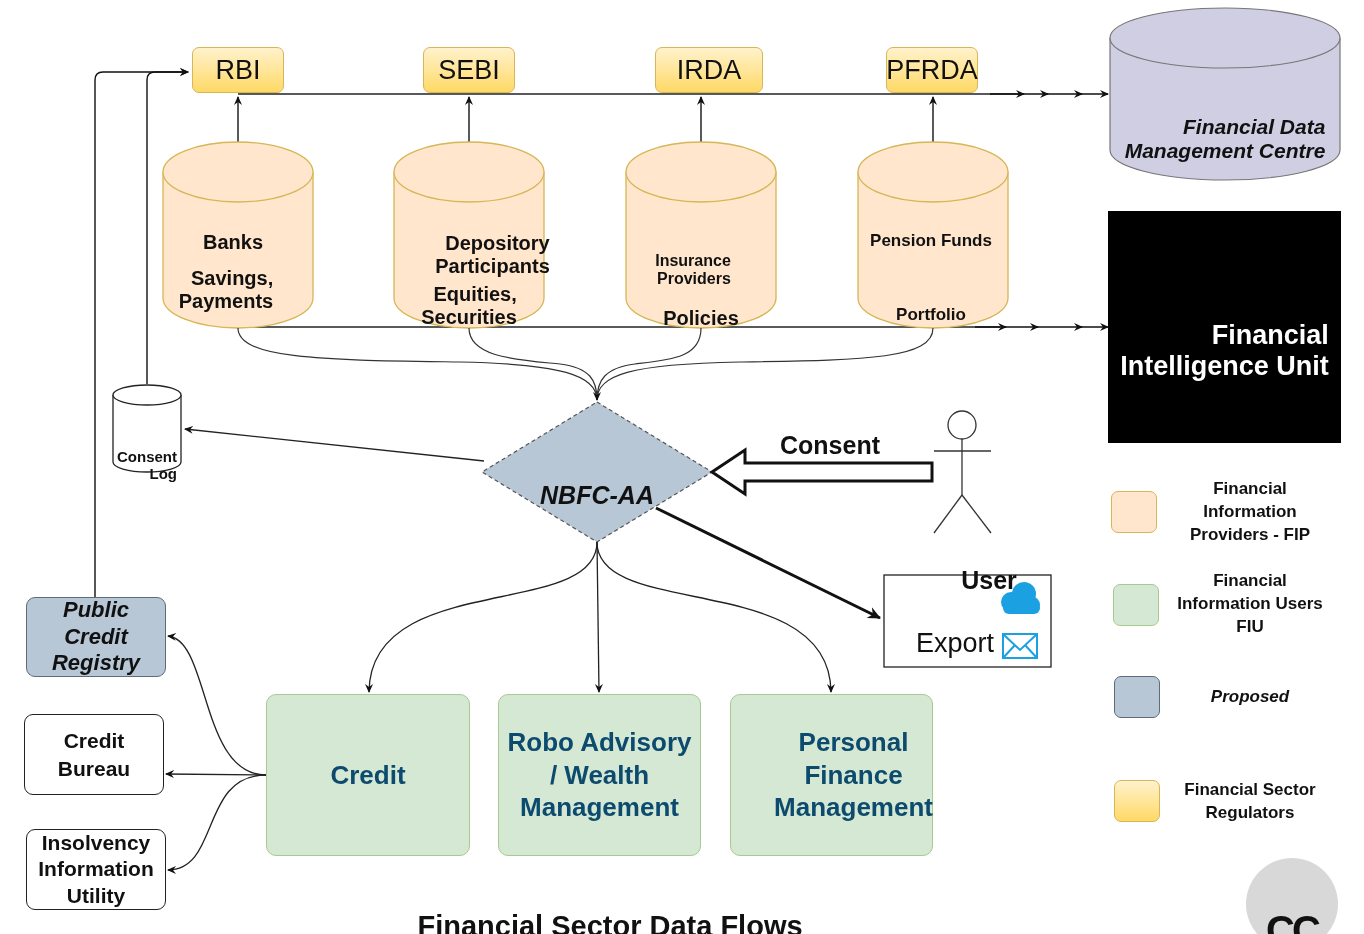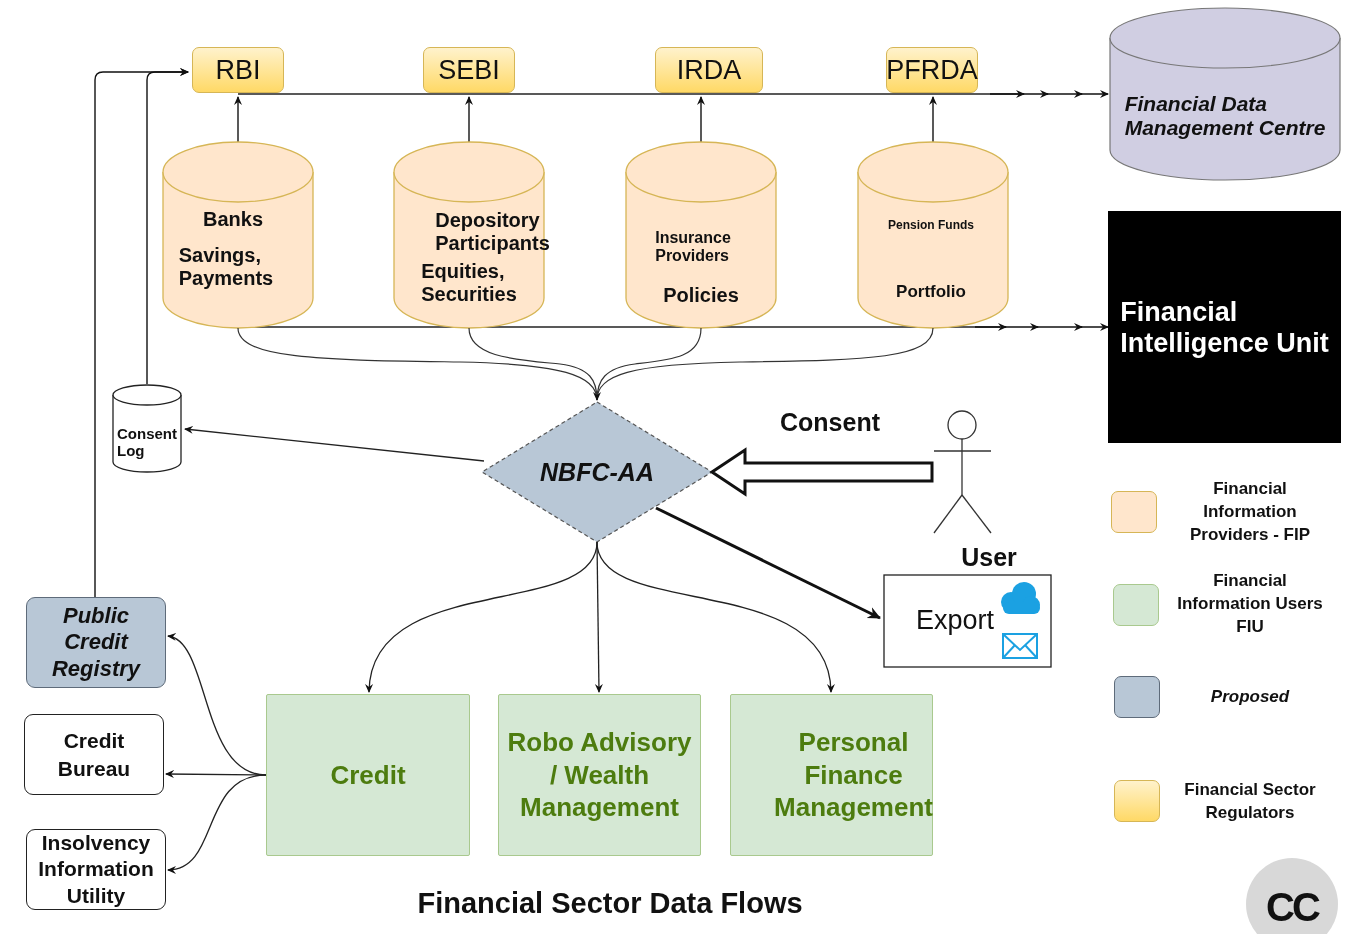"Financial Data" .lbl { margin-top: none -> 23px; text-align: left -> right }
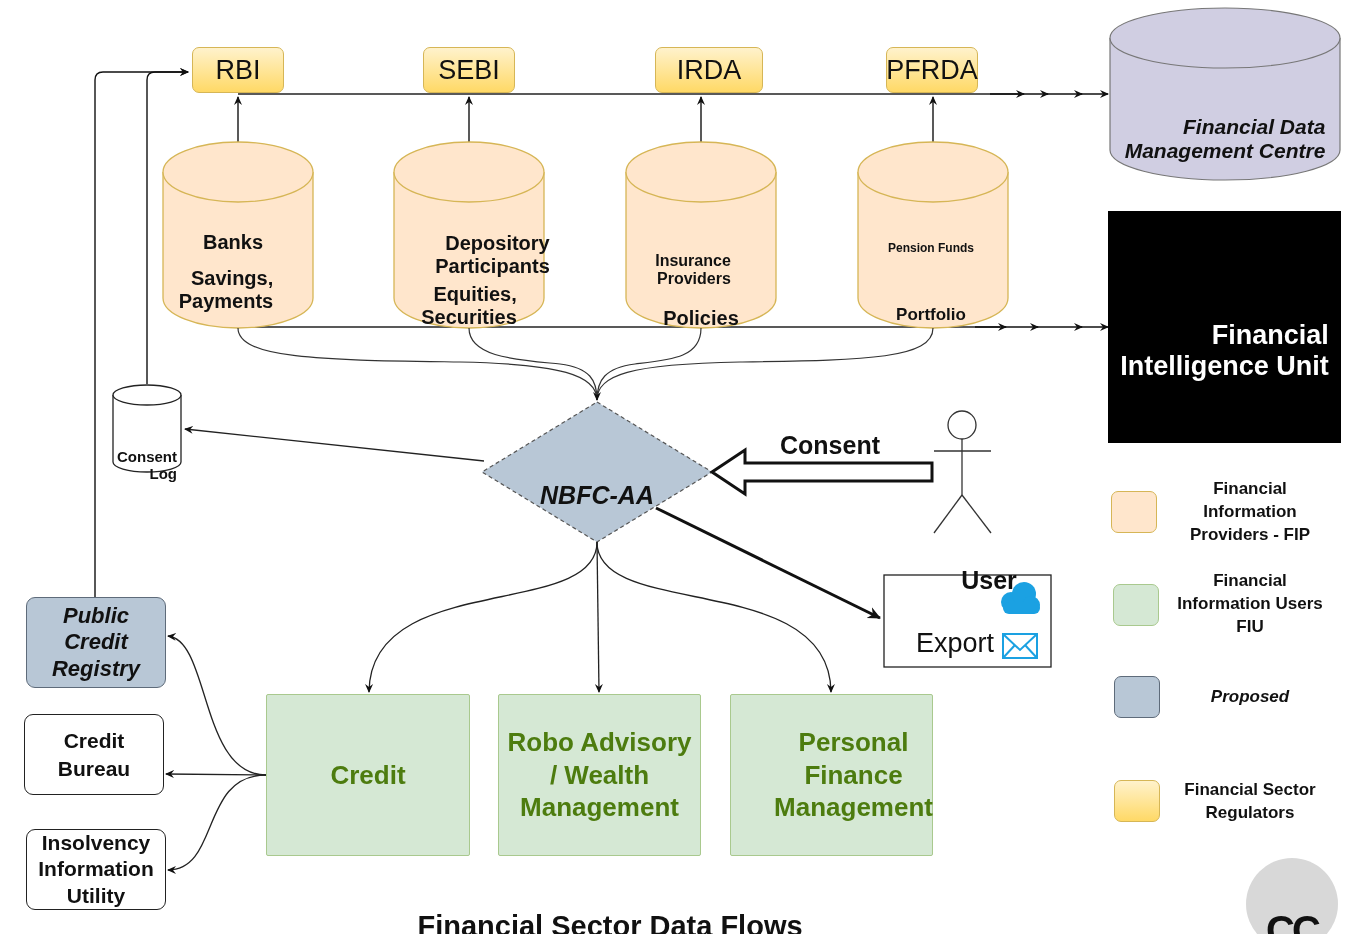"Pension Funds" div.lbl { font-size: 12px -> 17px; top: 213px -> 205px }
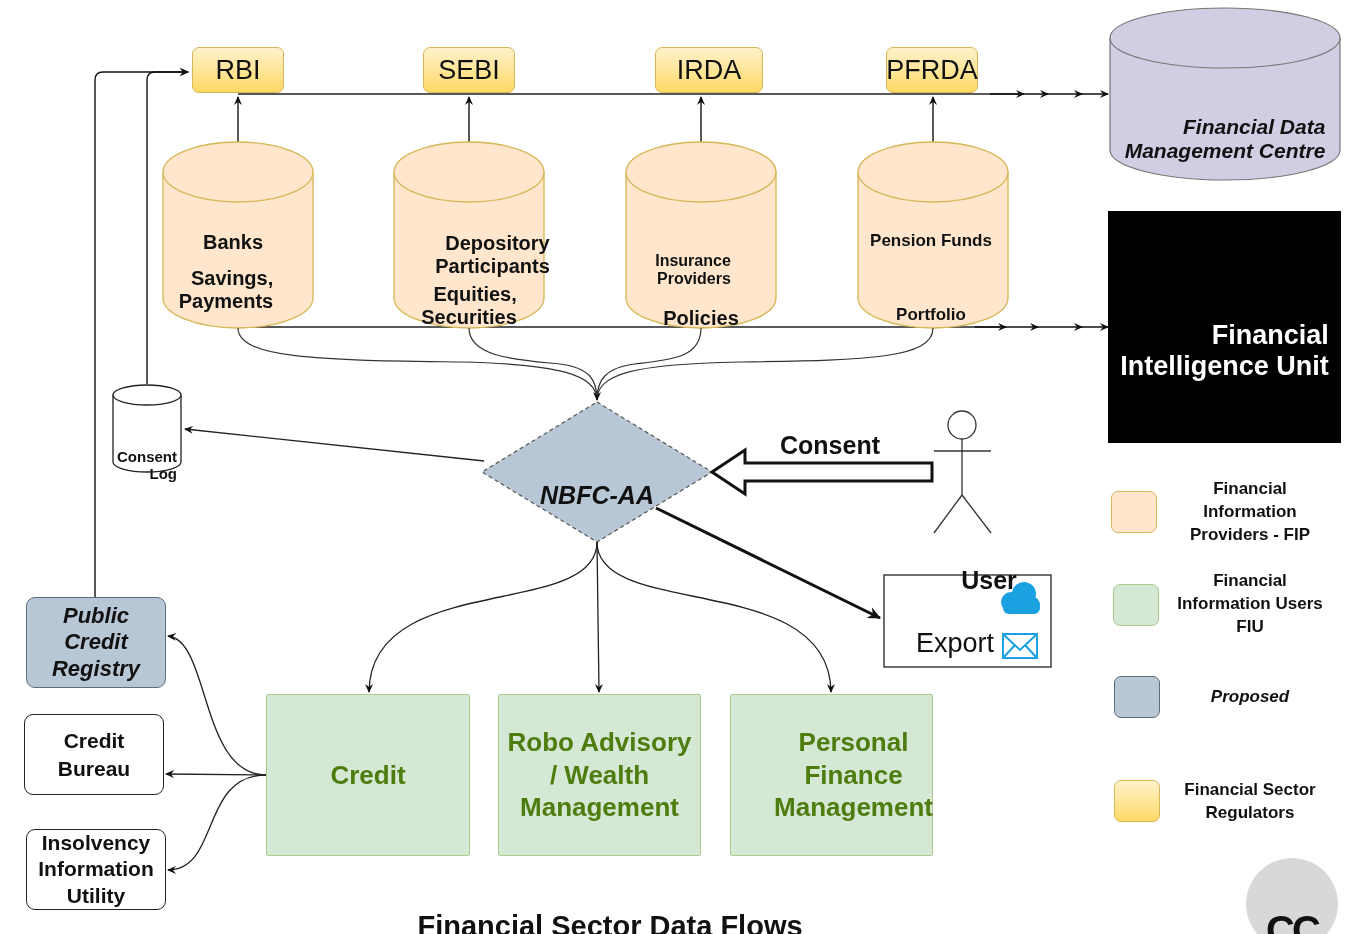"Public" div.plain { height: 91px -> 80px }
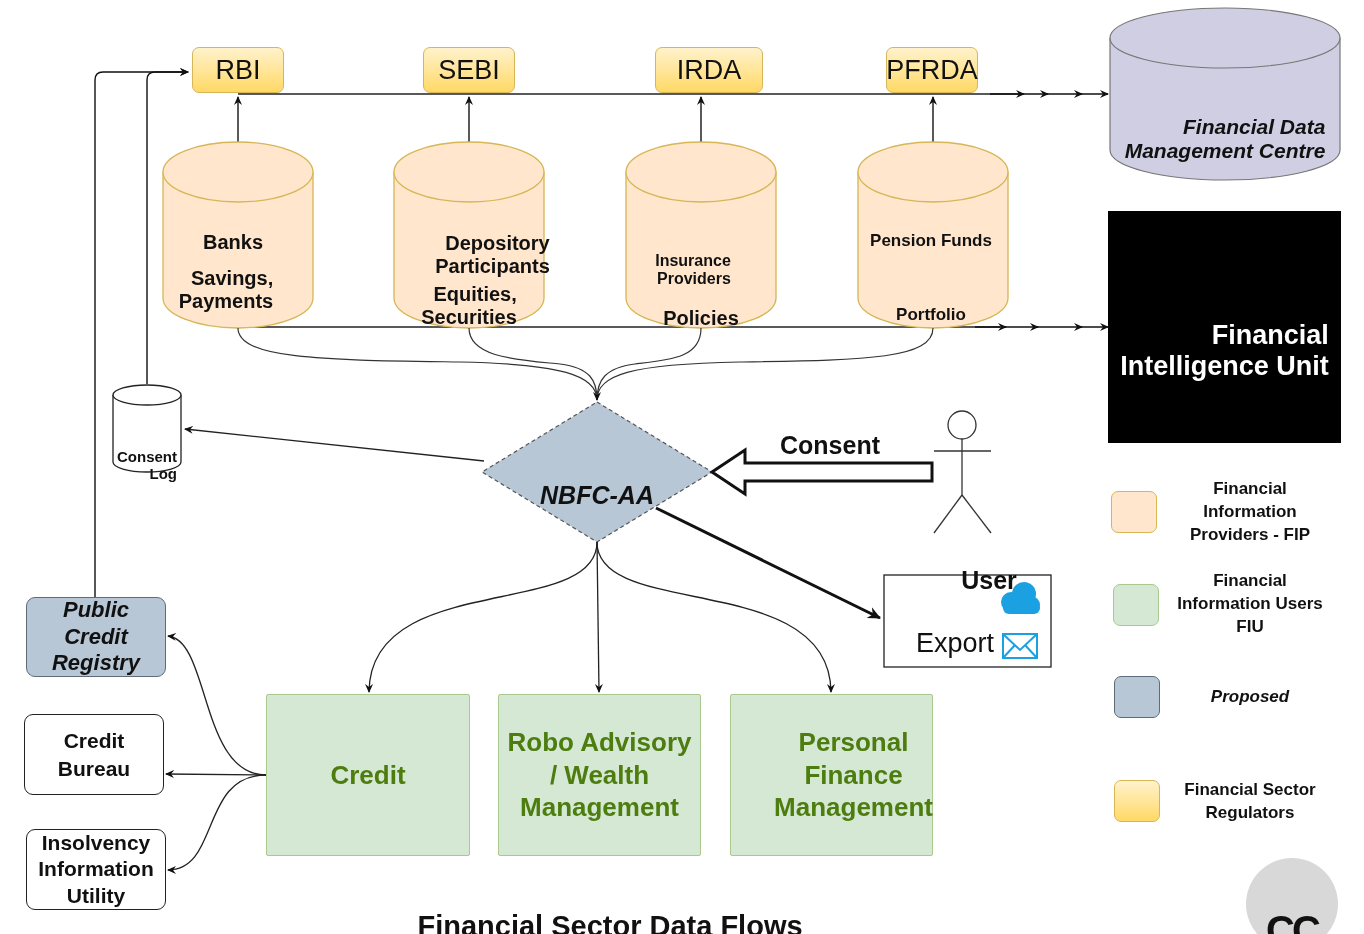"Robo Advisory" .fiu { border-radius: 2px -> 10px; color: #4d7c0f -> #0c4a6e }
